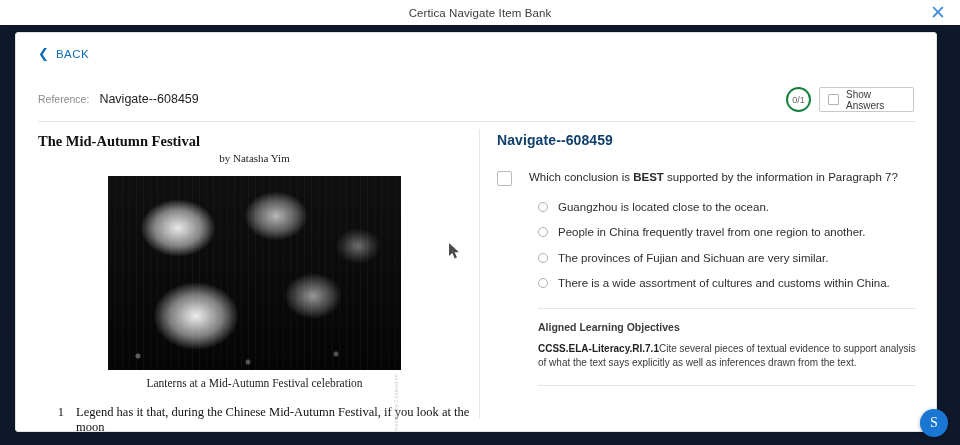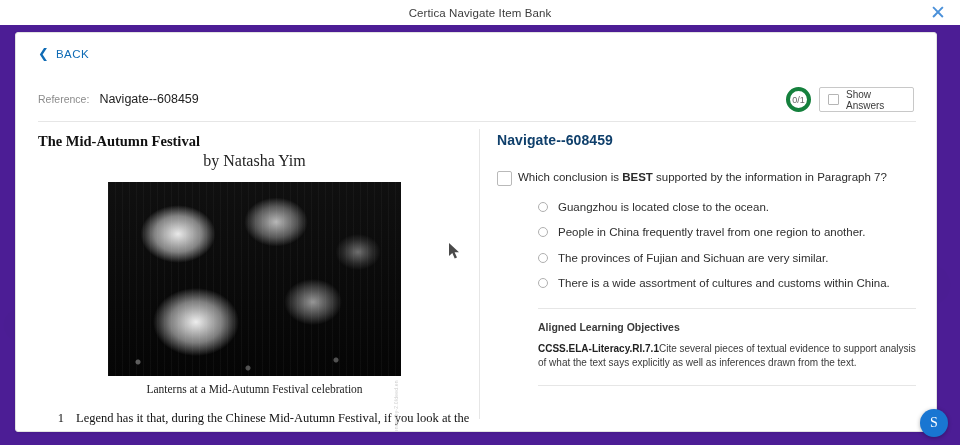"Certica Navigate Item Bank" #app { background: #4c1d95 -> #0f172a }
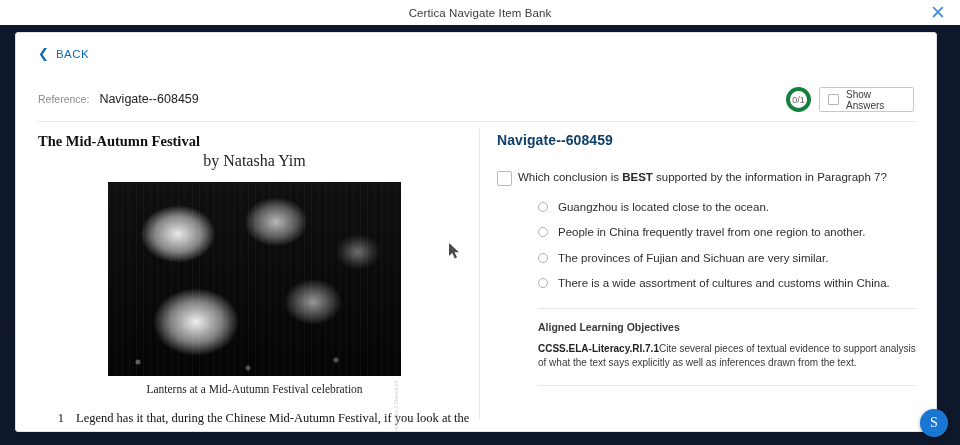"0/1" .score-pill { border: 4px solid #15803d -> 2px solid #15803d }
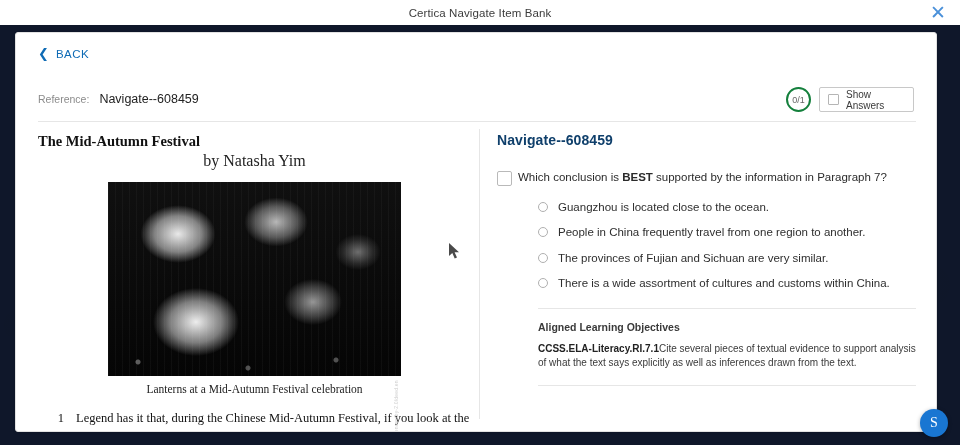"by Natasha Yim" .psg-author { font-size: 16px -> 11px }
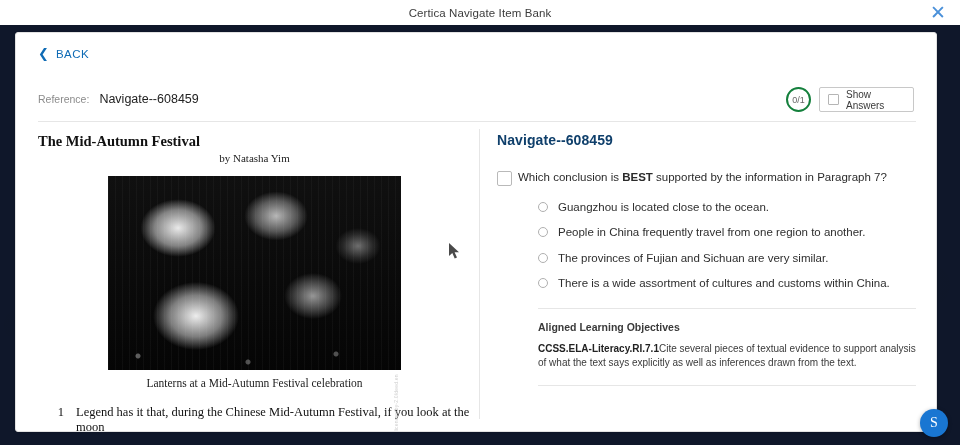"Which conclusion is BEST supported" .q-row { gap: 6px -> 17px }
